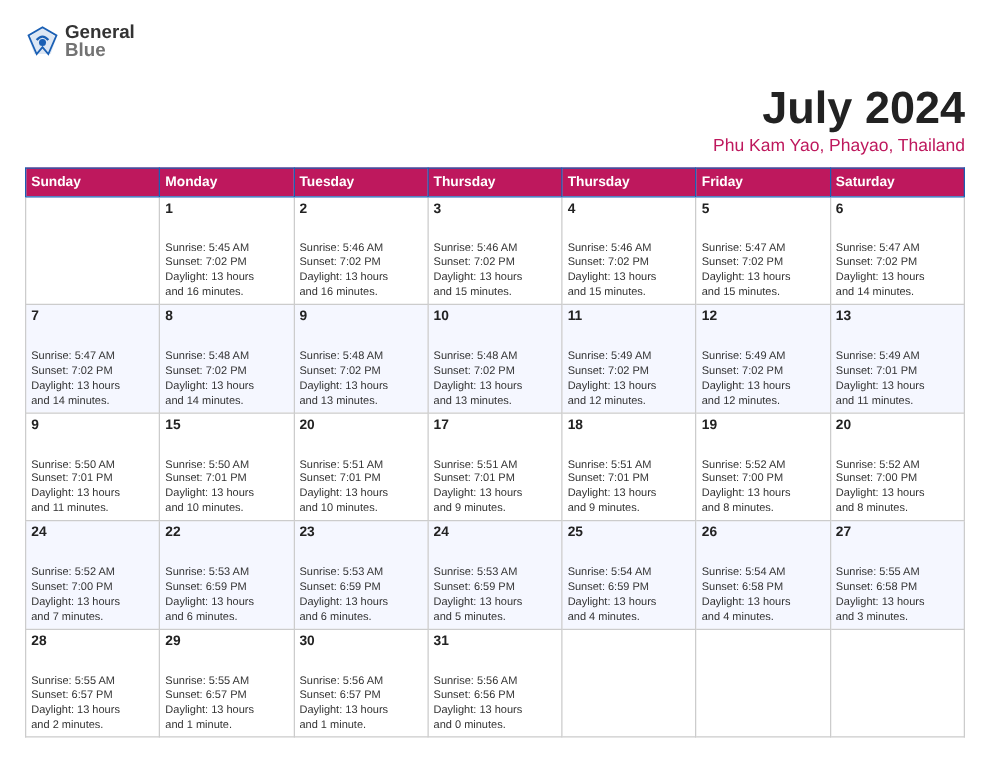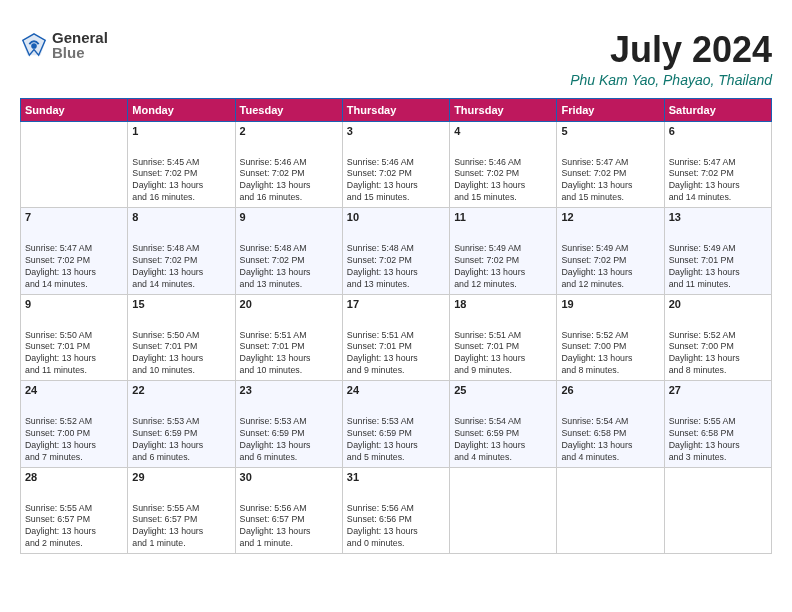"General" .page { padding: 30px 20px 12px 20px -> 18px 20px 12px 20px }
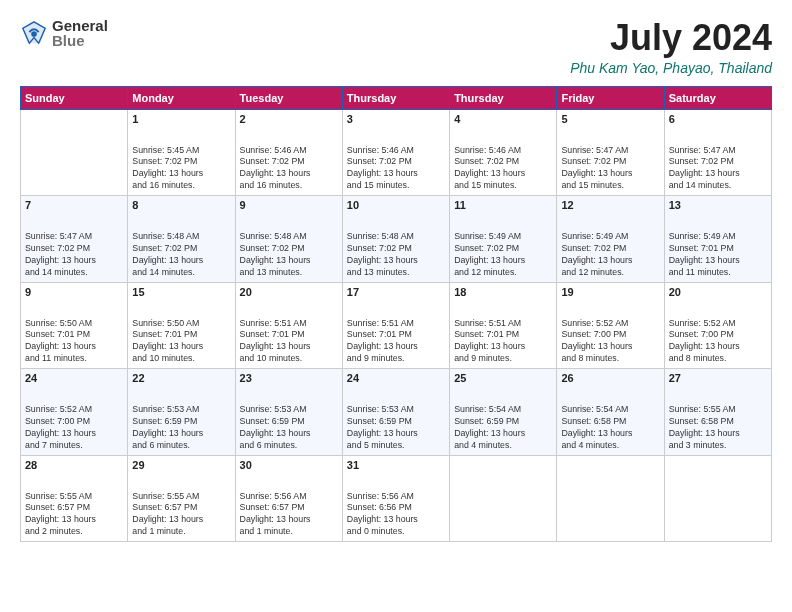"July 2024" .title-section { margin-top: none -> 48px }
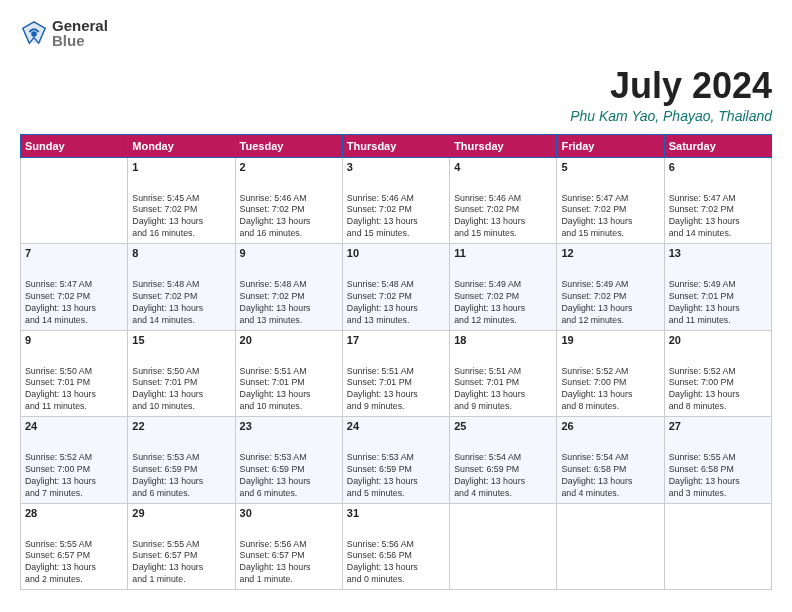"Phu Kam Yao, Phayao, Thailand" .location { color: #0f766e -> #be185d; font-style: italic -> none }
